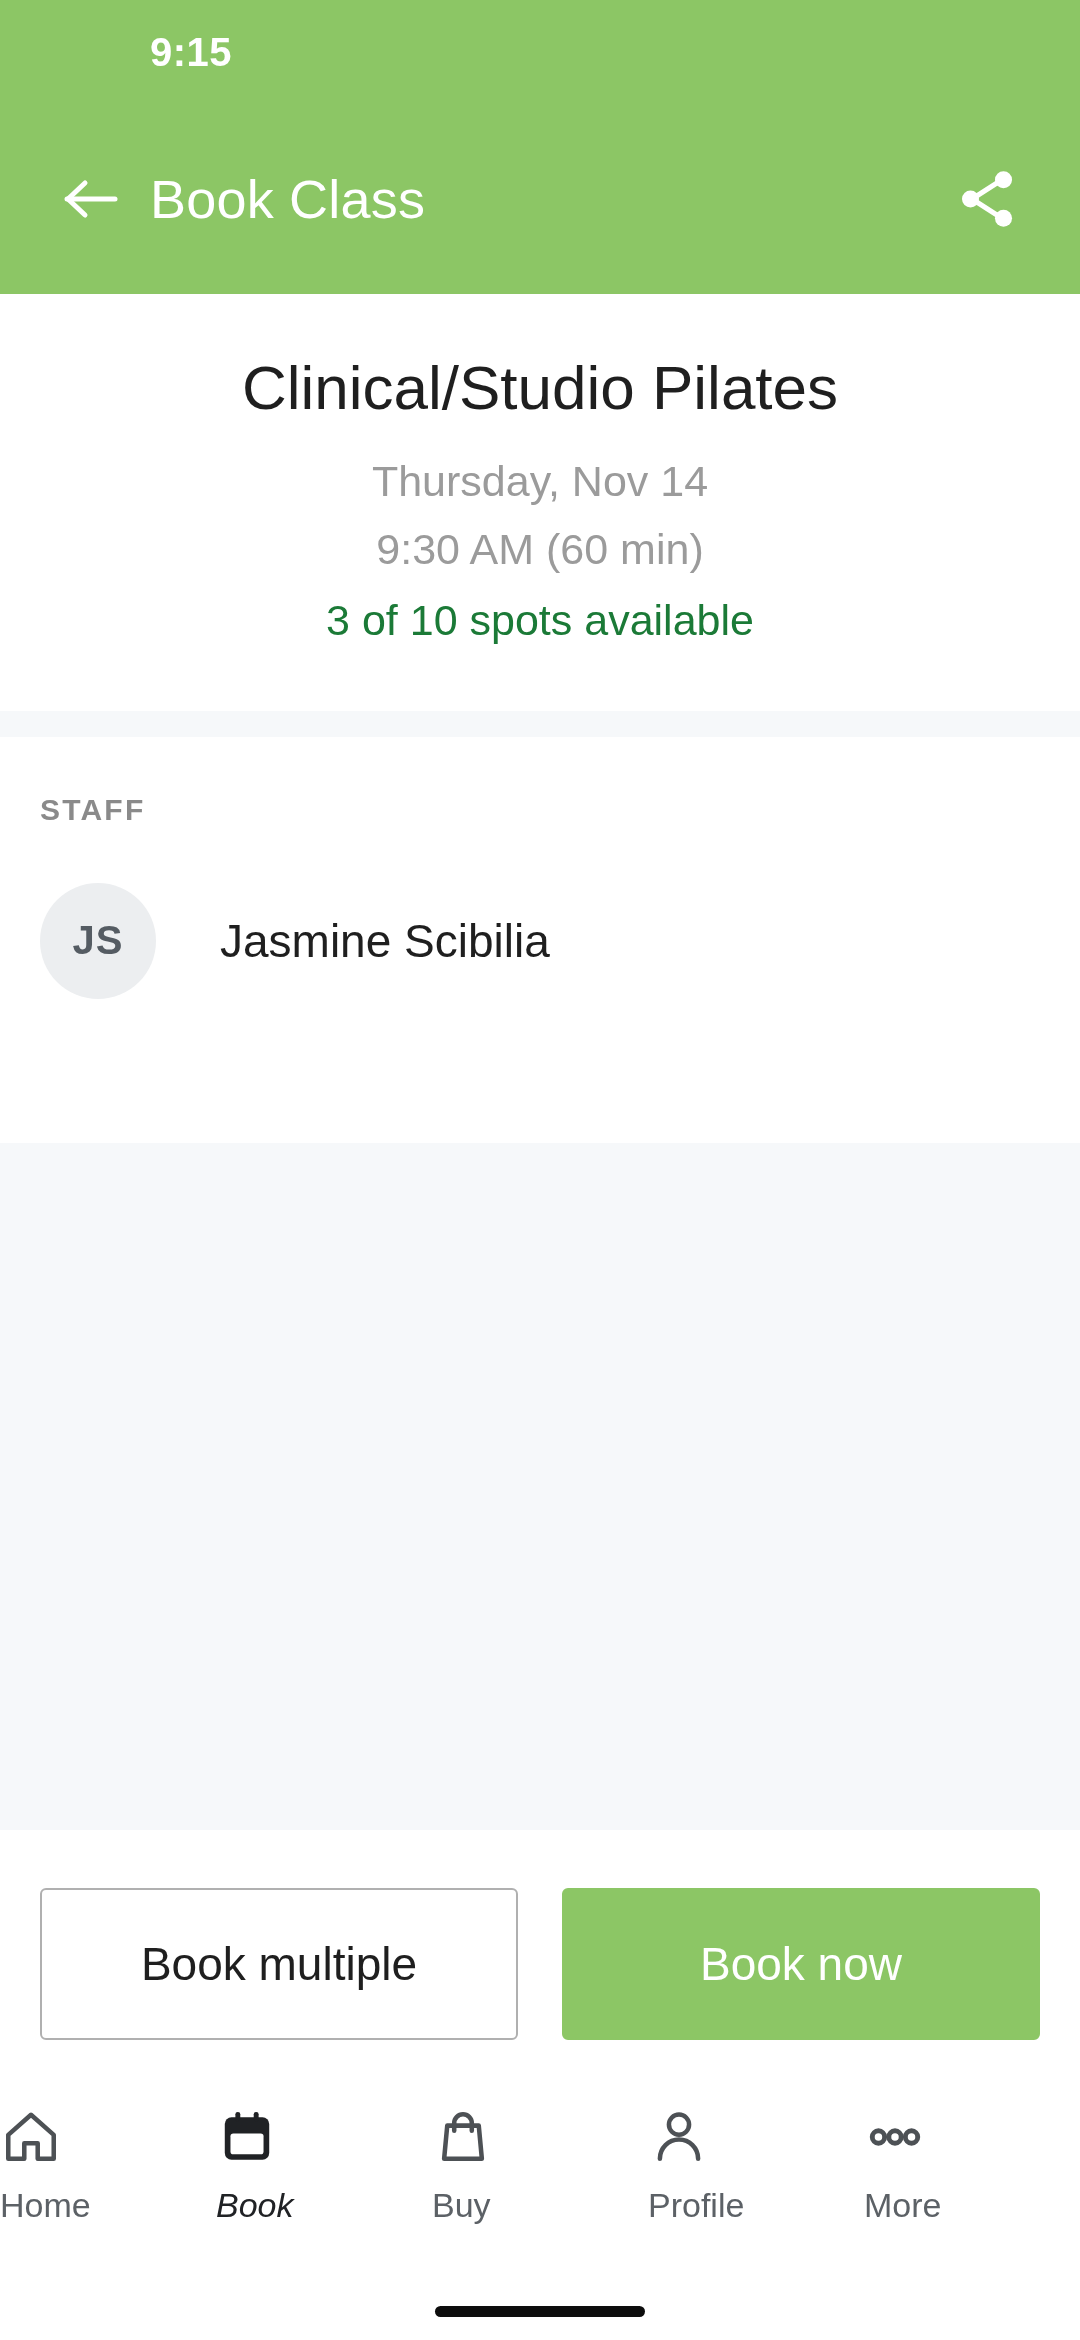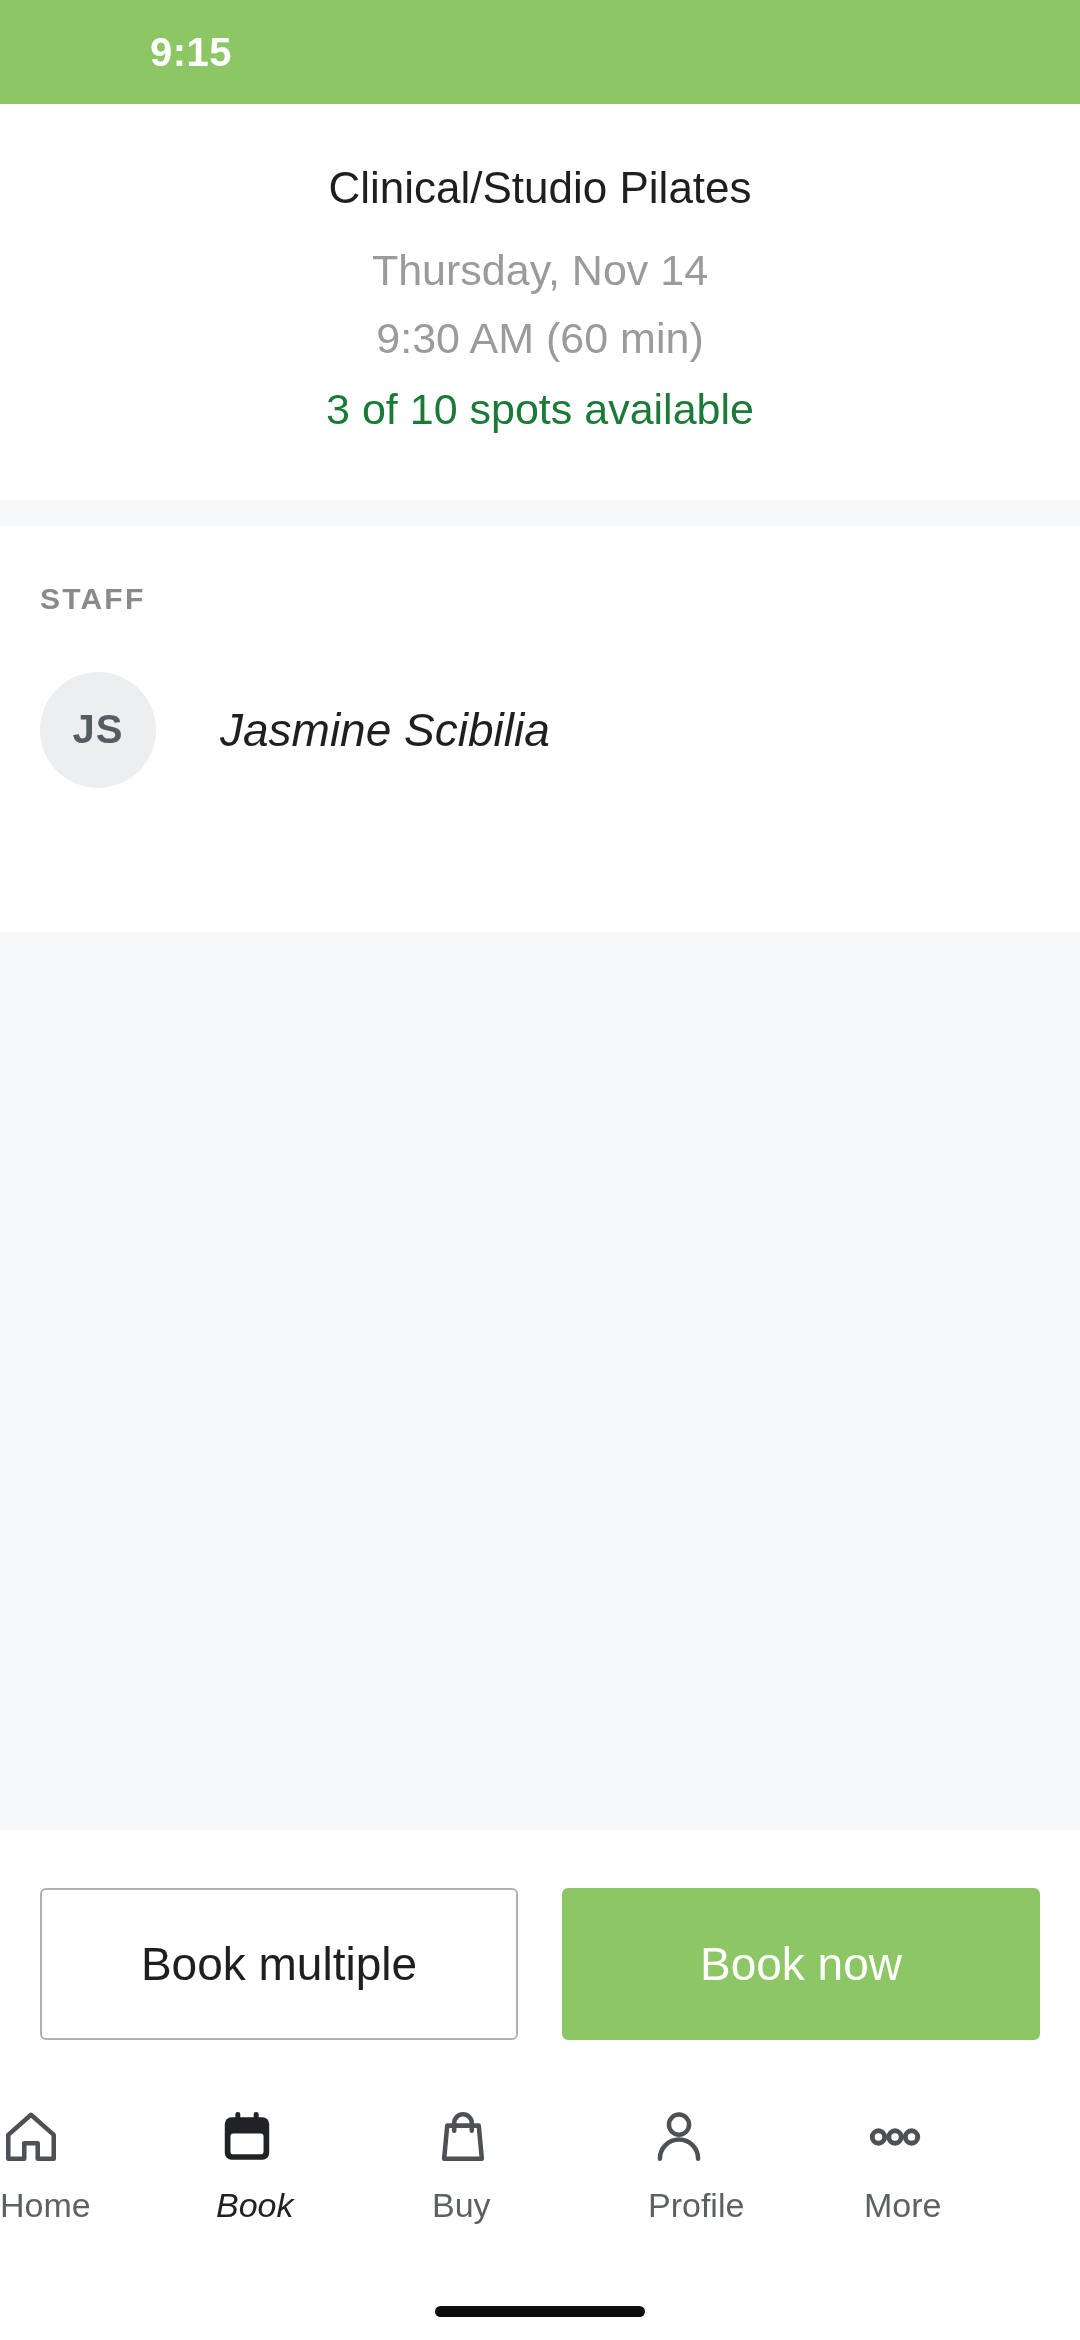"Book Class" div.topbar { html: none -> <div> <div> <svg> <path></path> <path></path> </svg> </div> <div>Book Class</div> <div> <svg> <circle></circle> <circle></circle> <circle></circle> <path></path> </svg> </div> </div> }
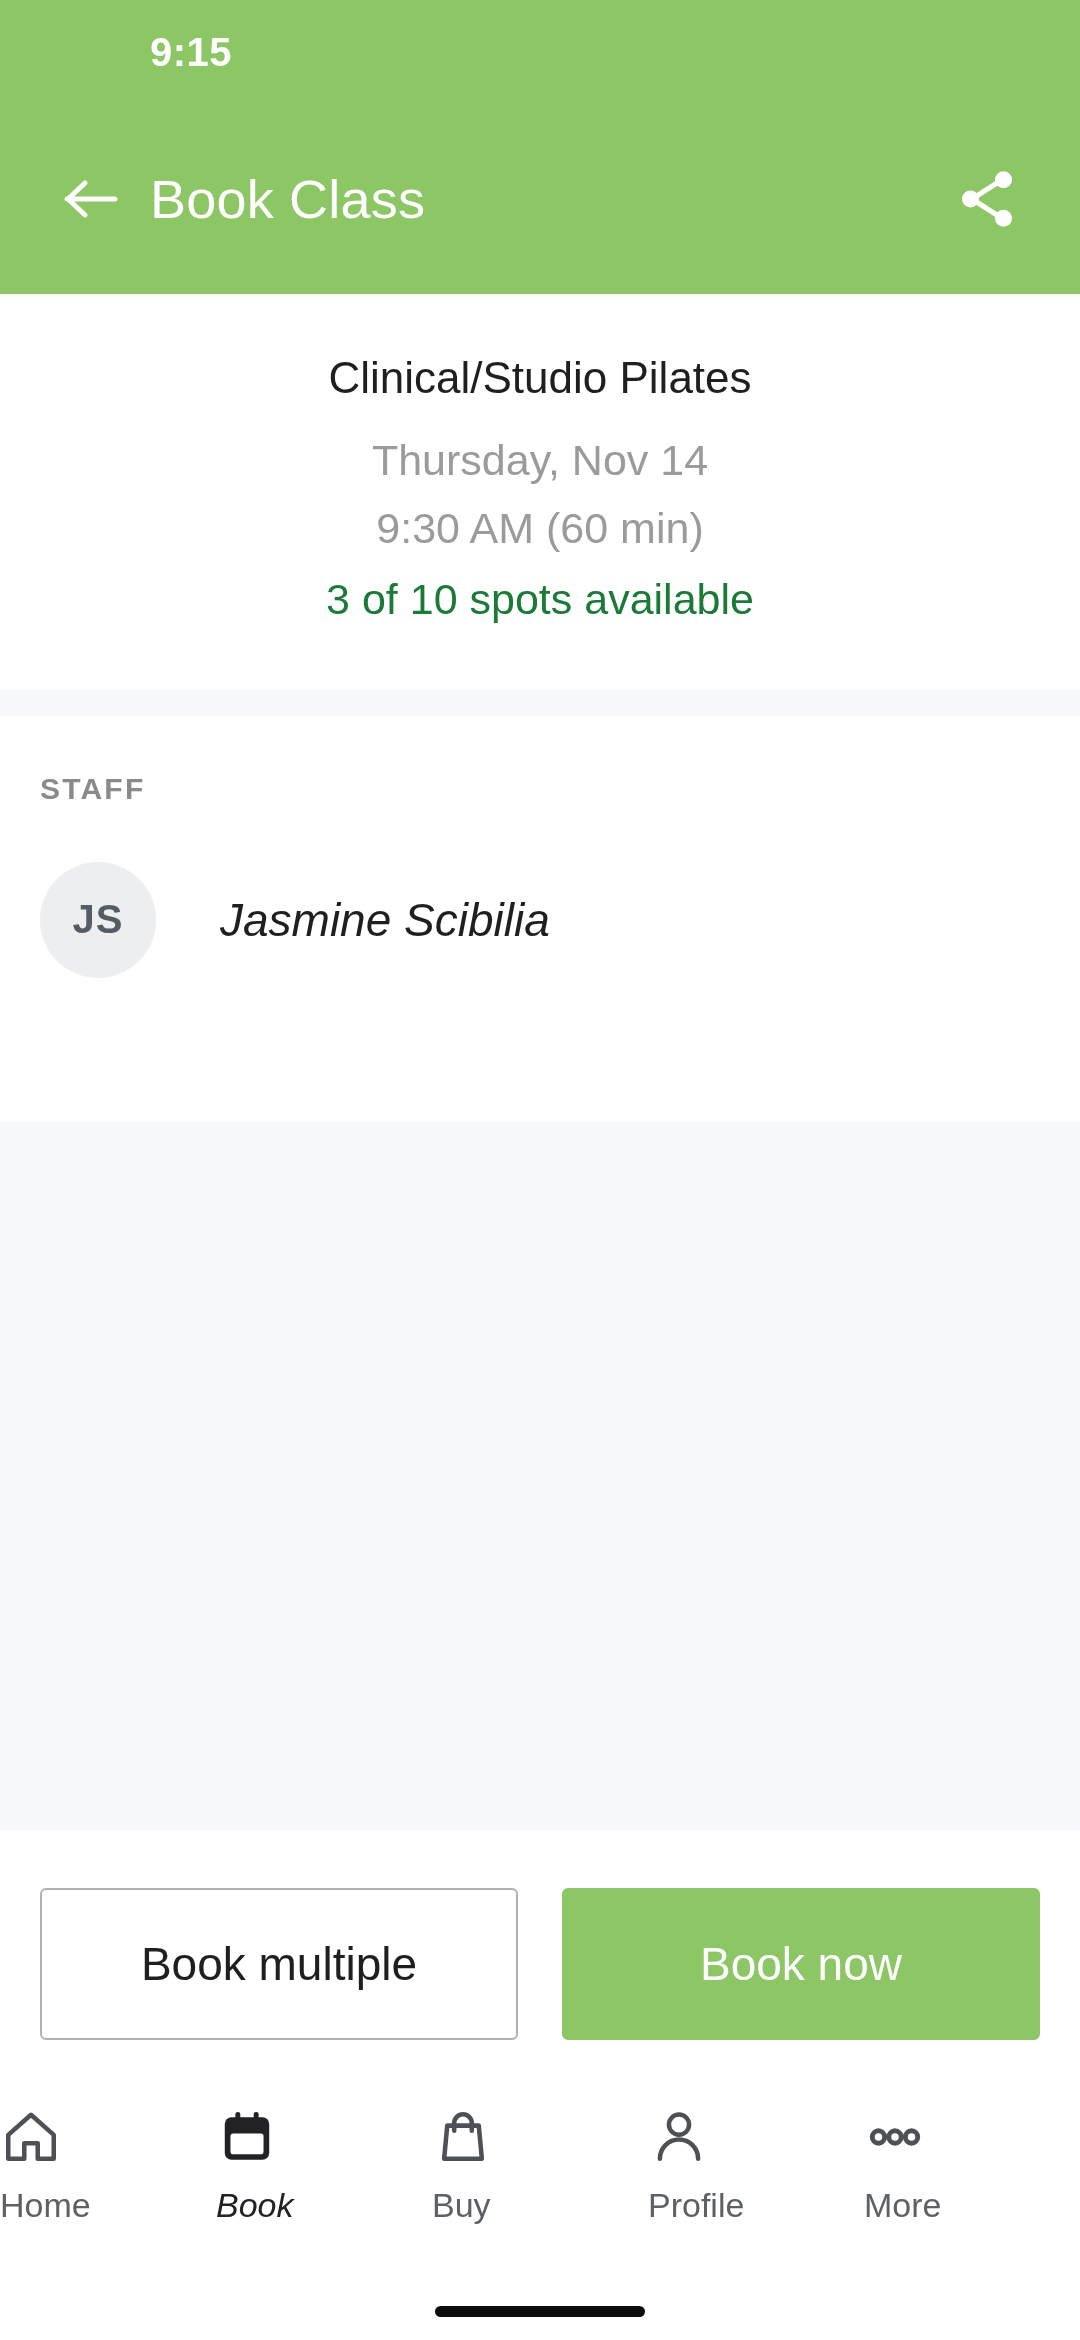"Clinical/Studio Pilates" .class-title { font-size: 44px -> 62px }
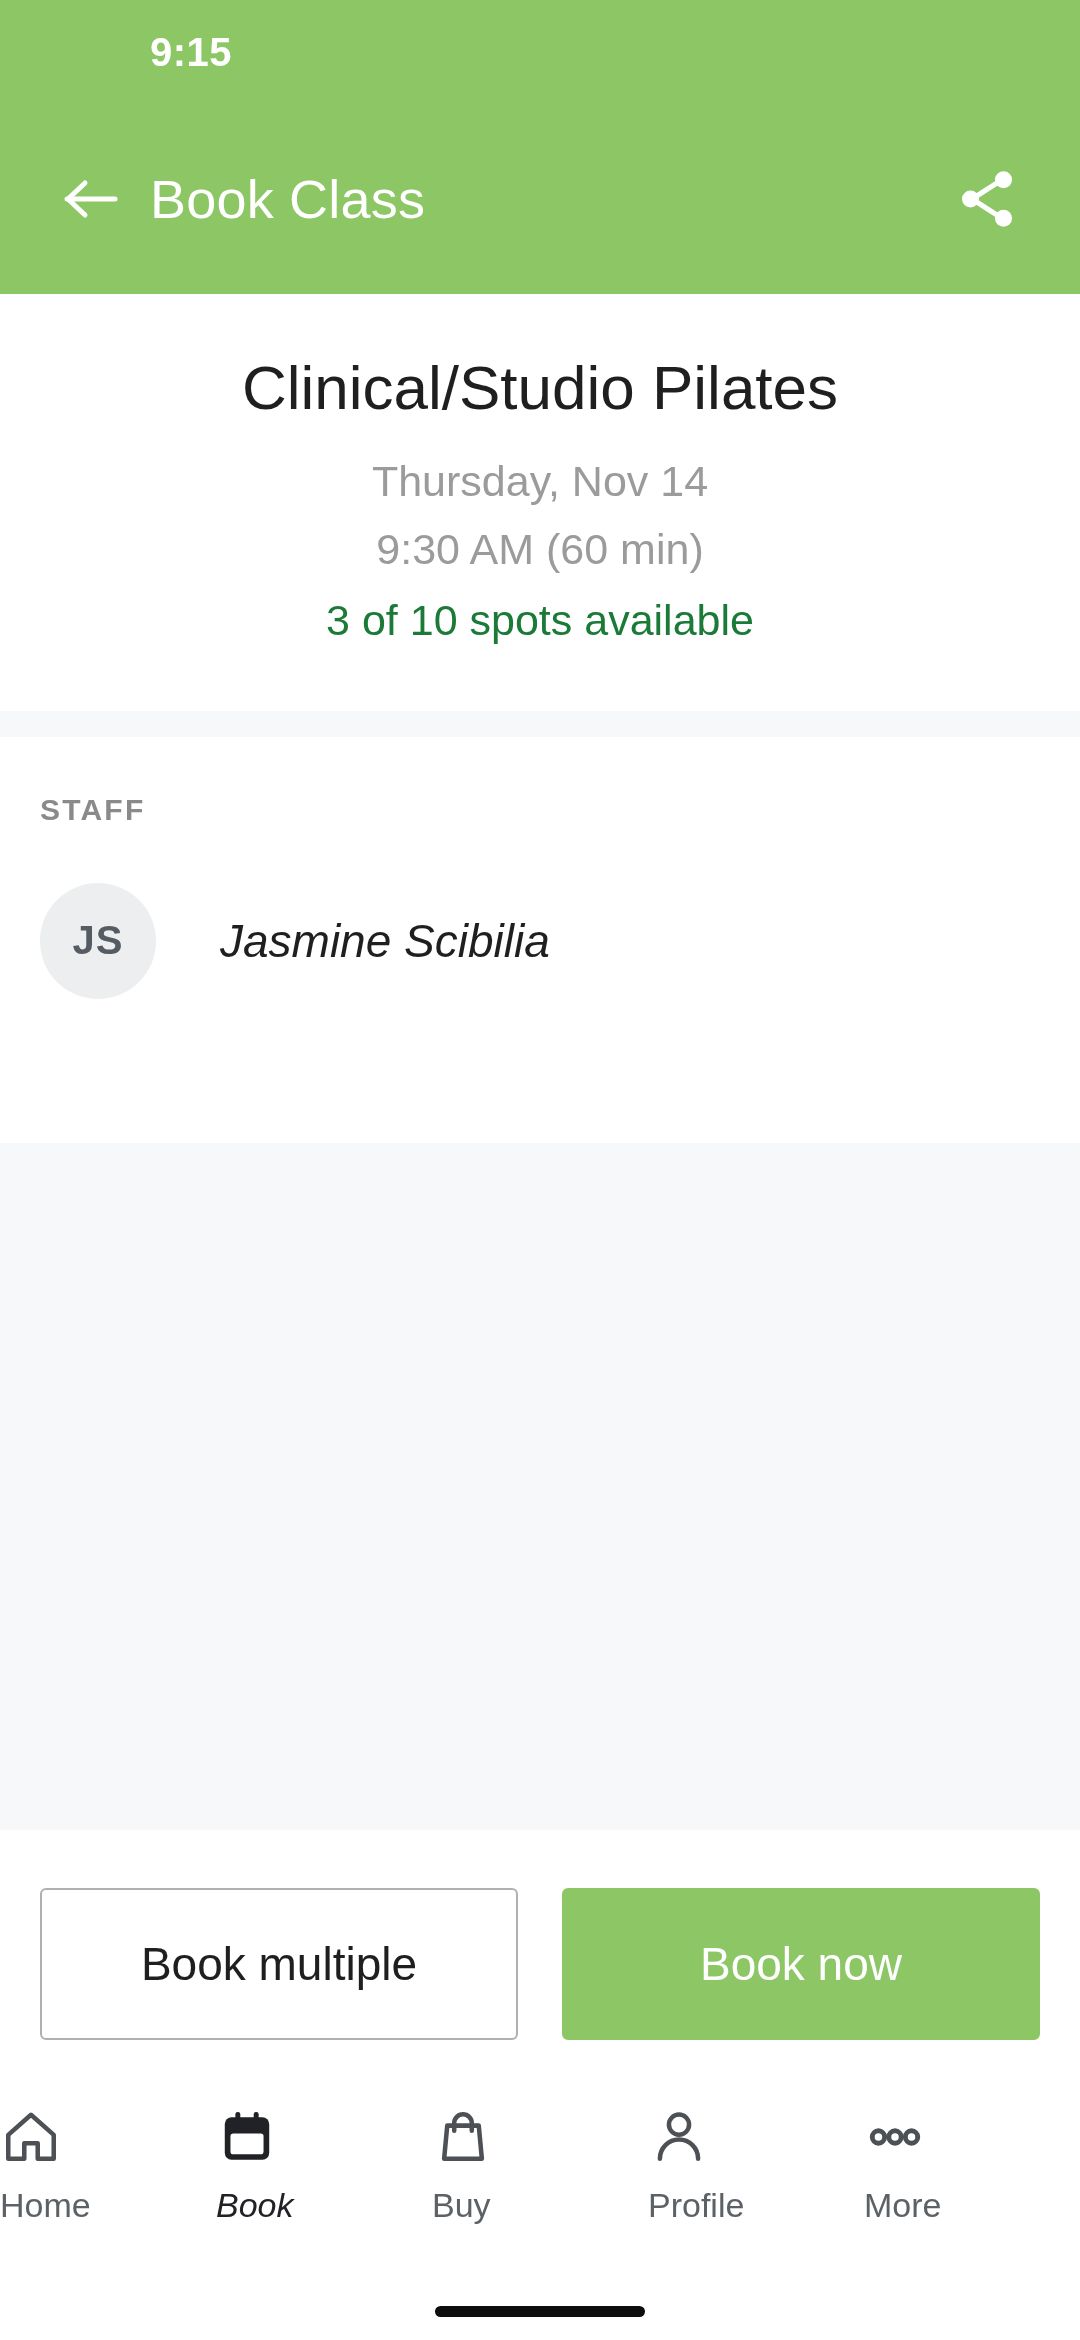"Jasmine Scibilia" .staff-name { font-style: italic -> none }
